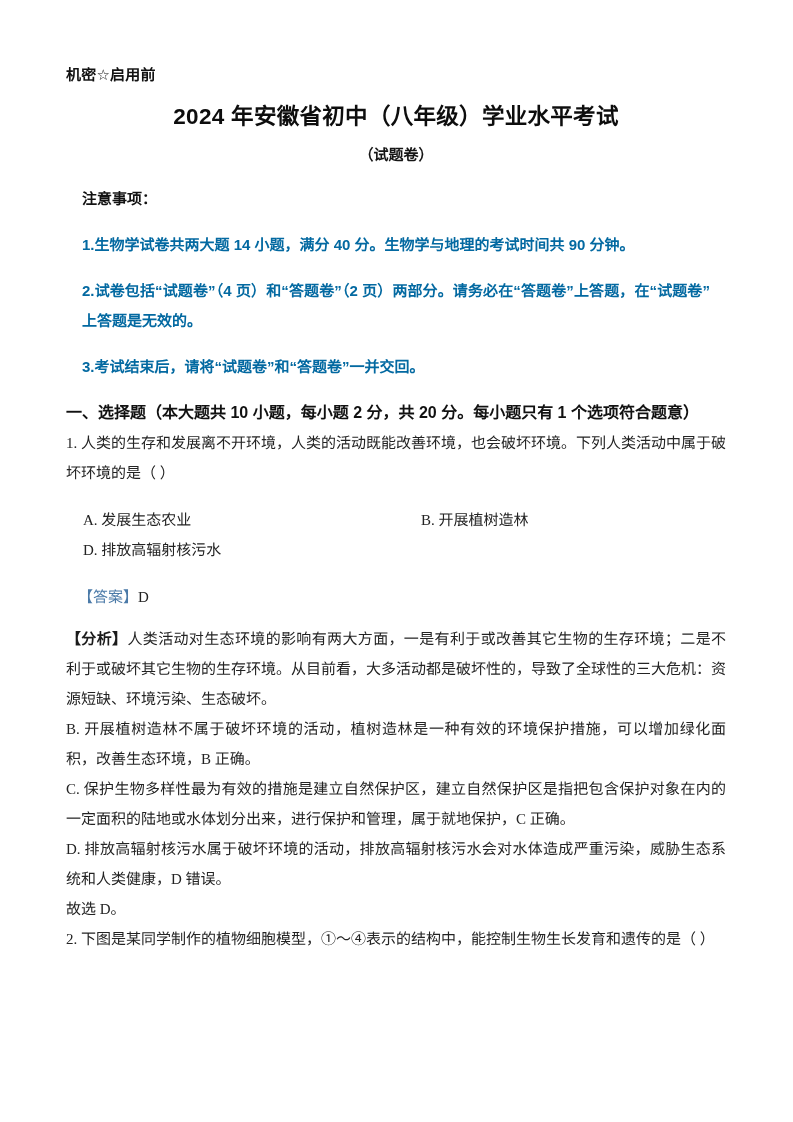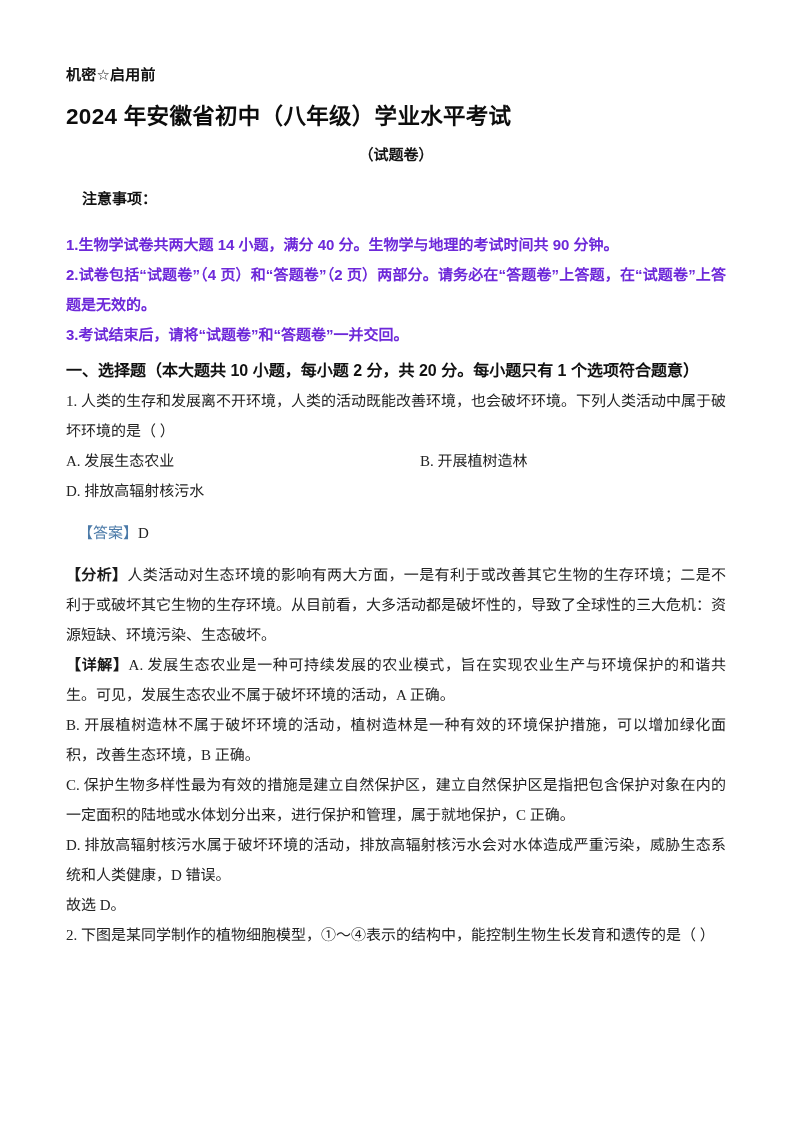"2024 年安徽省初中（八年级）学业水平考试" .doc-title { text-align: none -> center }
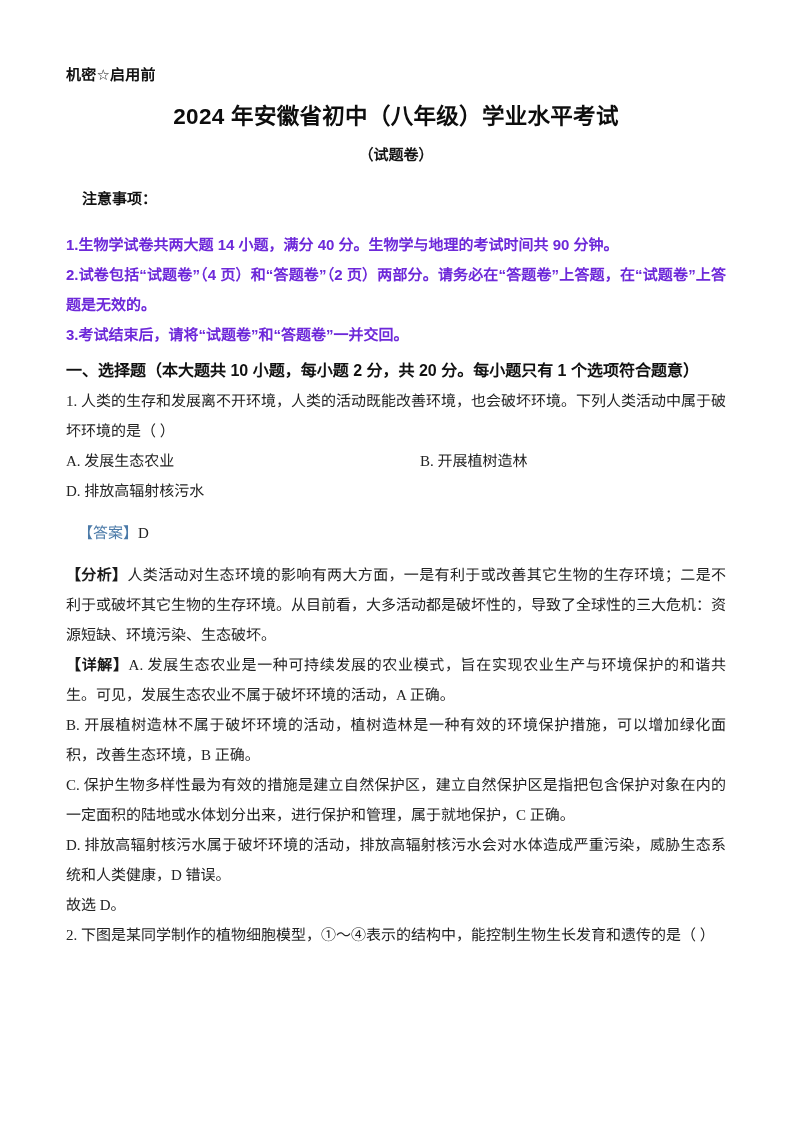"1.生物学试卷共两大题 14 小题，满分 40 分。生物学与地理的考试时间共" .note-line { color: #6d28d9 -> #0369a1; margin: 0 -> 16px }
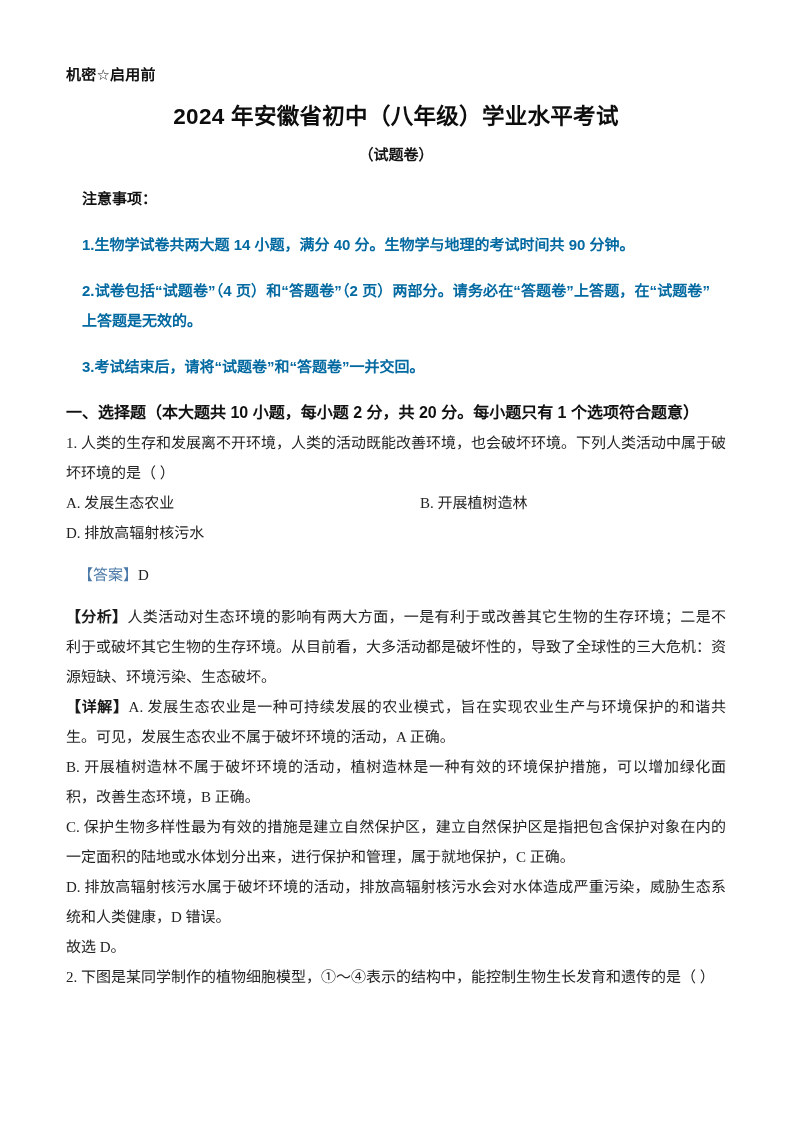"A. 发展生态农业" .options-grid { column-gap: 16px -> 0; margin: 0 -> 17px }
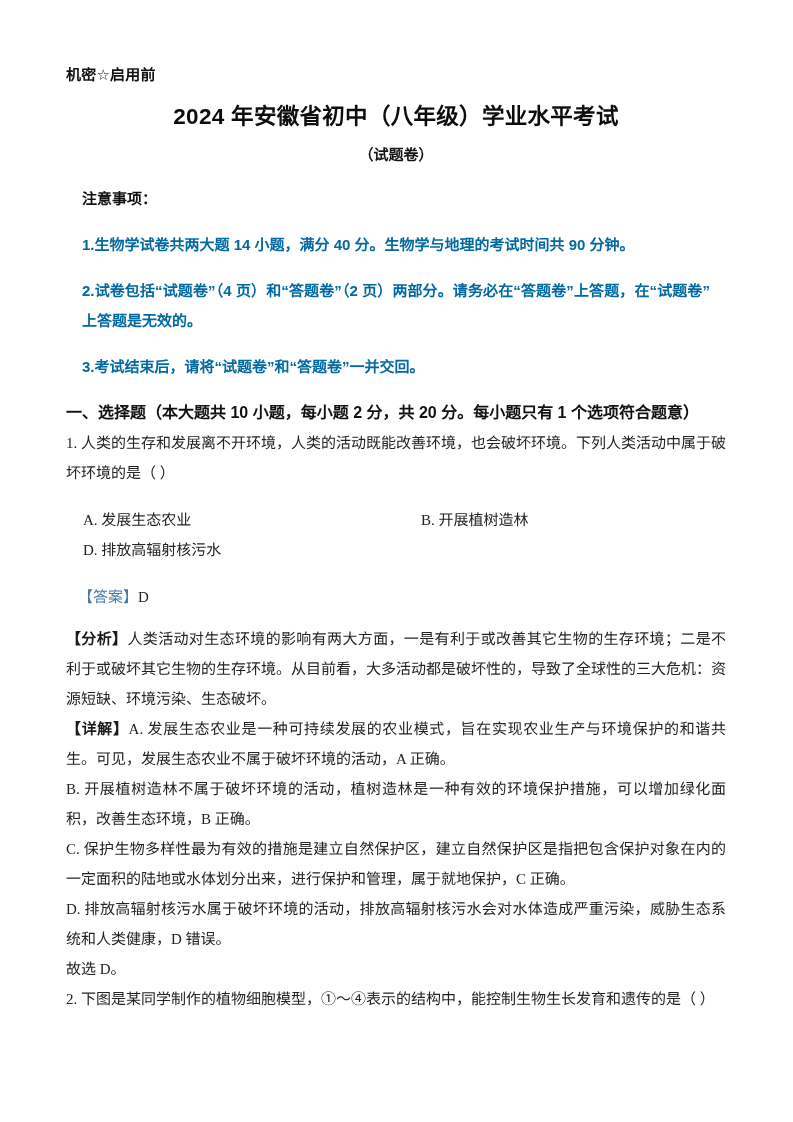"【详解】A." p.para { html: <p><span>【详解】</span><span>A. 发展生态农业是一种可持续发展的农业模式，旨在实现农业生产与环境保护的和谐共生。可见，发展生态农业不属于破坏环境的活动，A 正确。</span></p> -> none }
